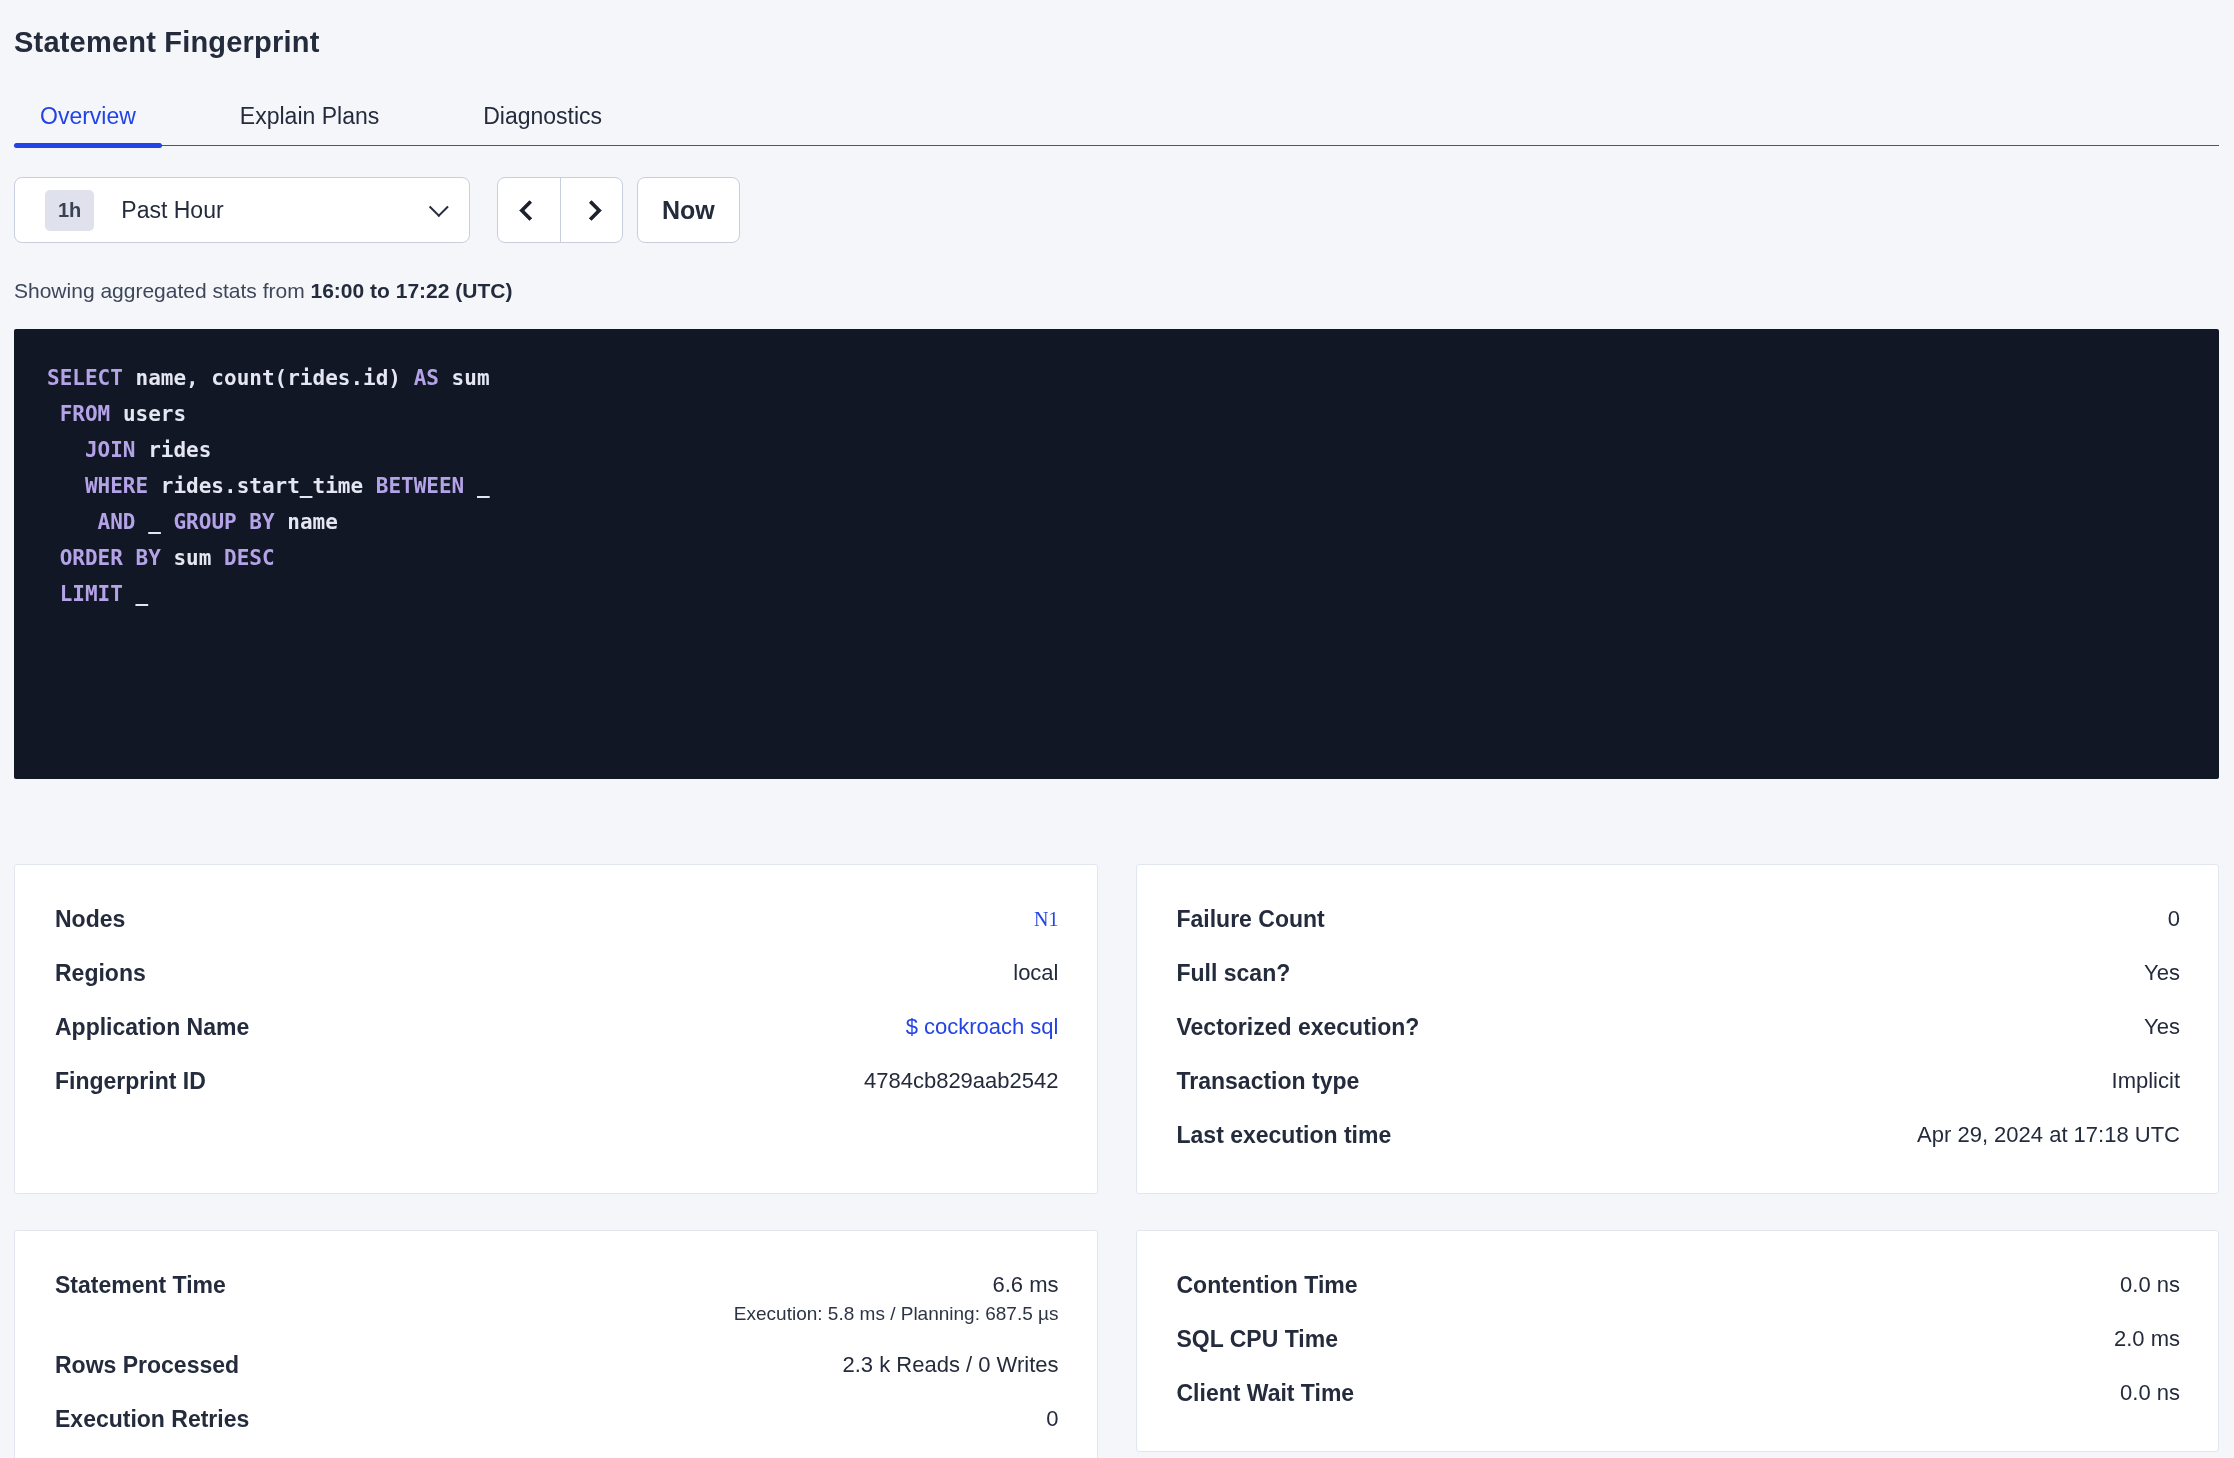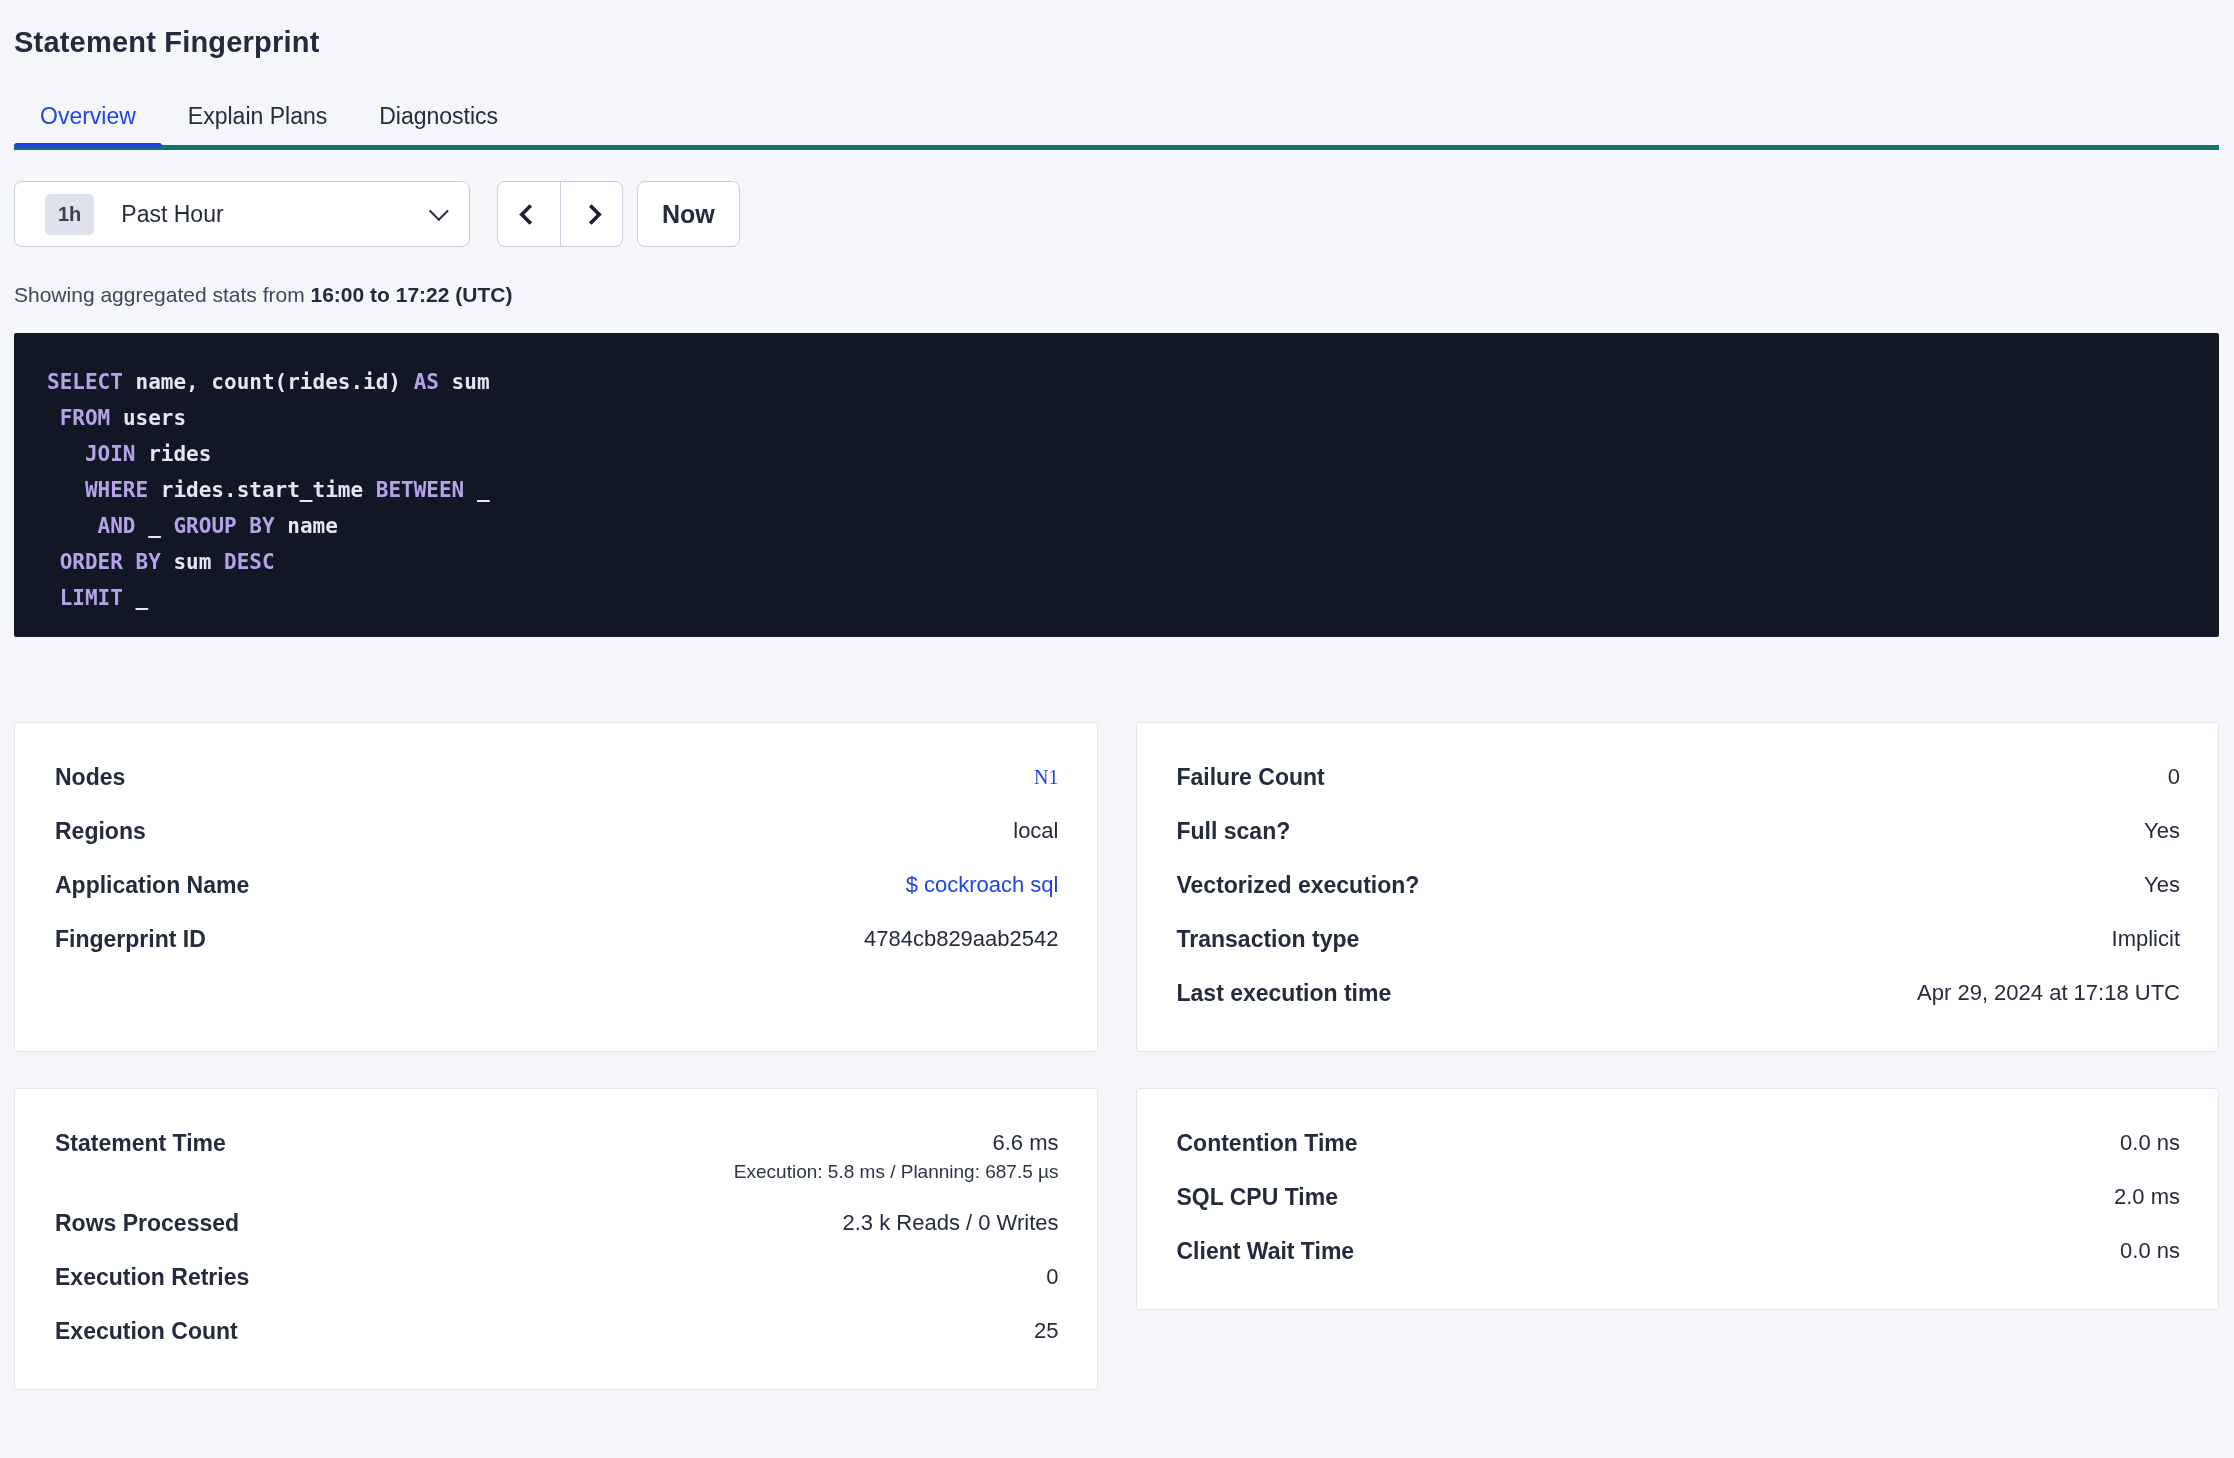"Overview" .tabbar { border-bottom: 5px solid #0f766e -> 1px solid #0f766e; gap: none -> 52px }
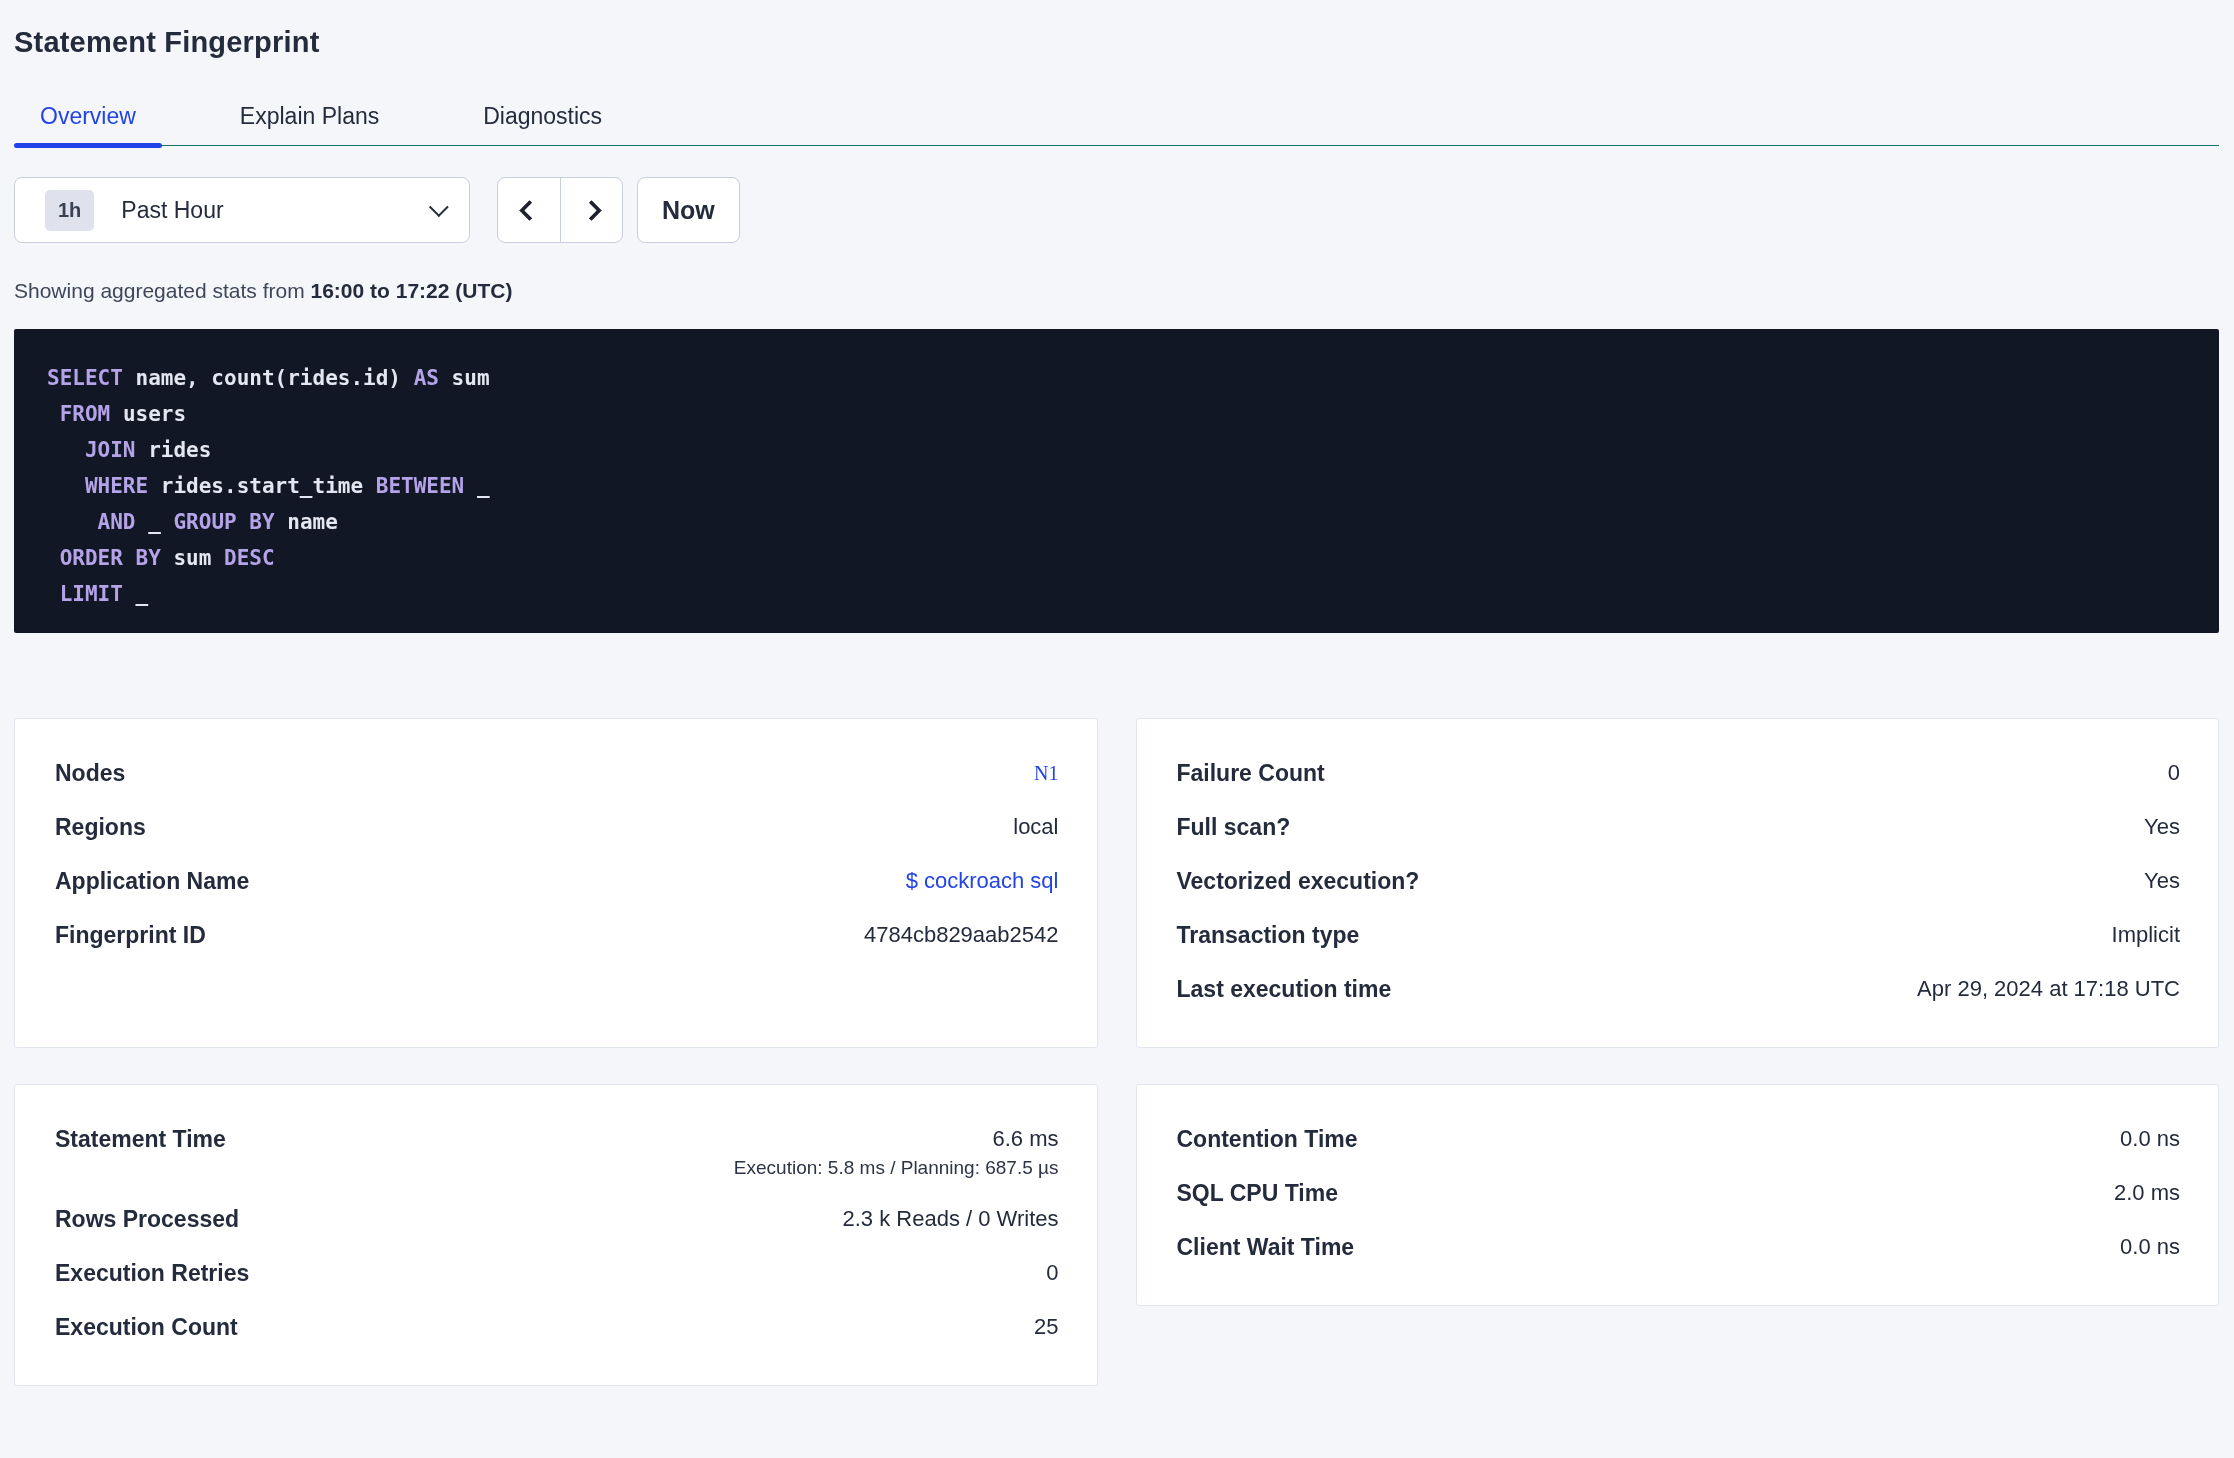"SELECT name, count(rides.id) AS sum" .sql-box { height: 304px -> 450px }
